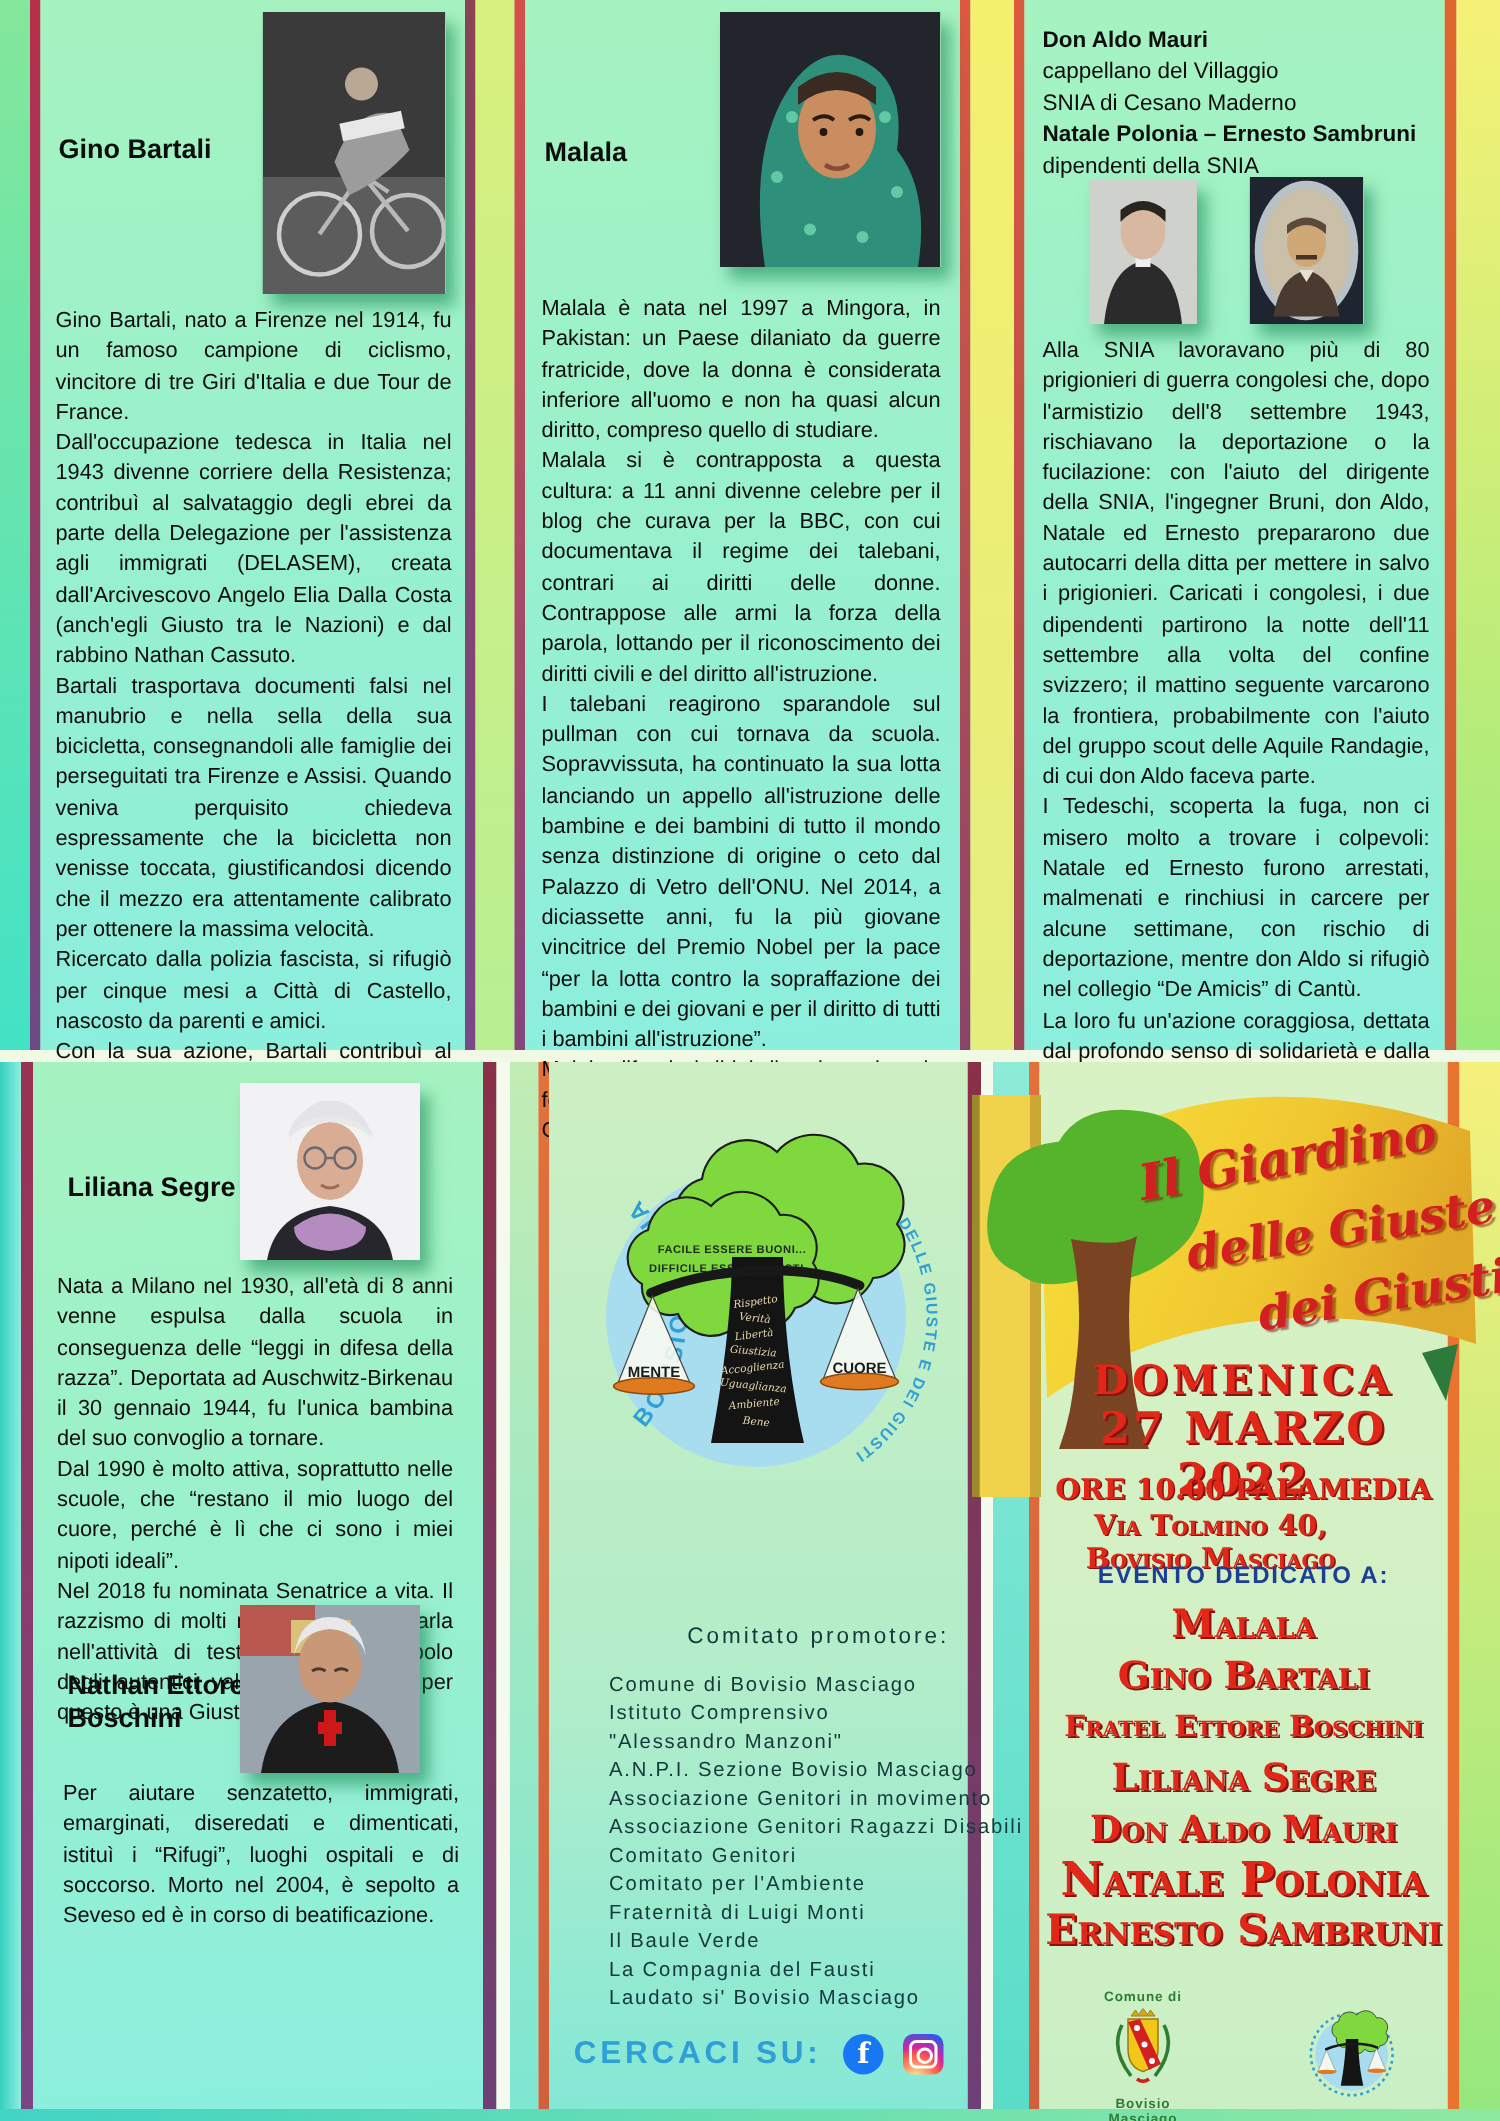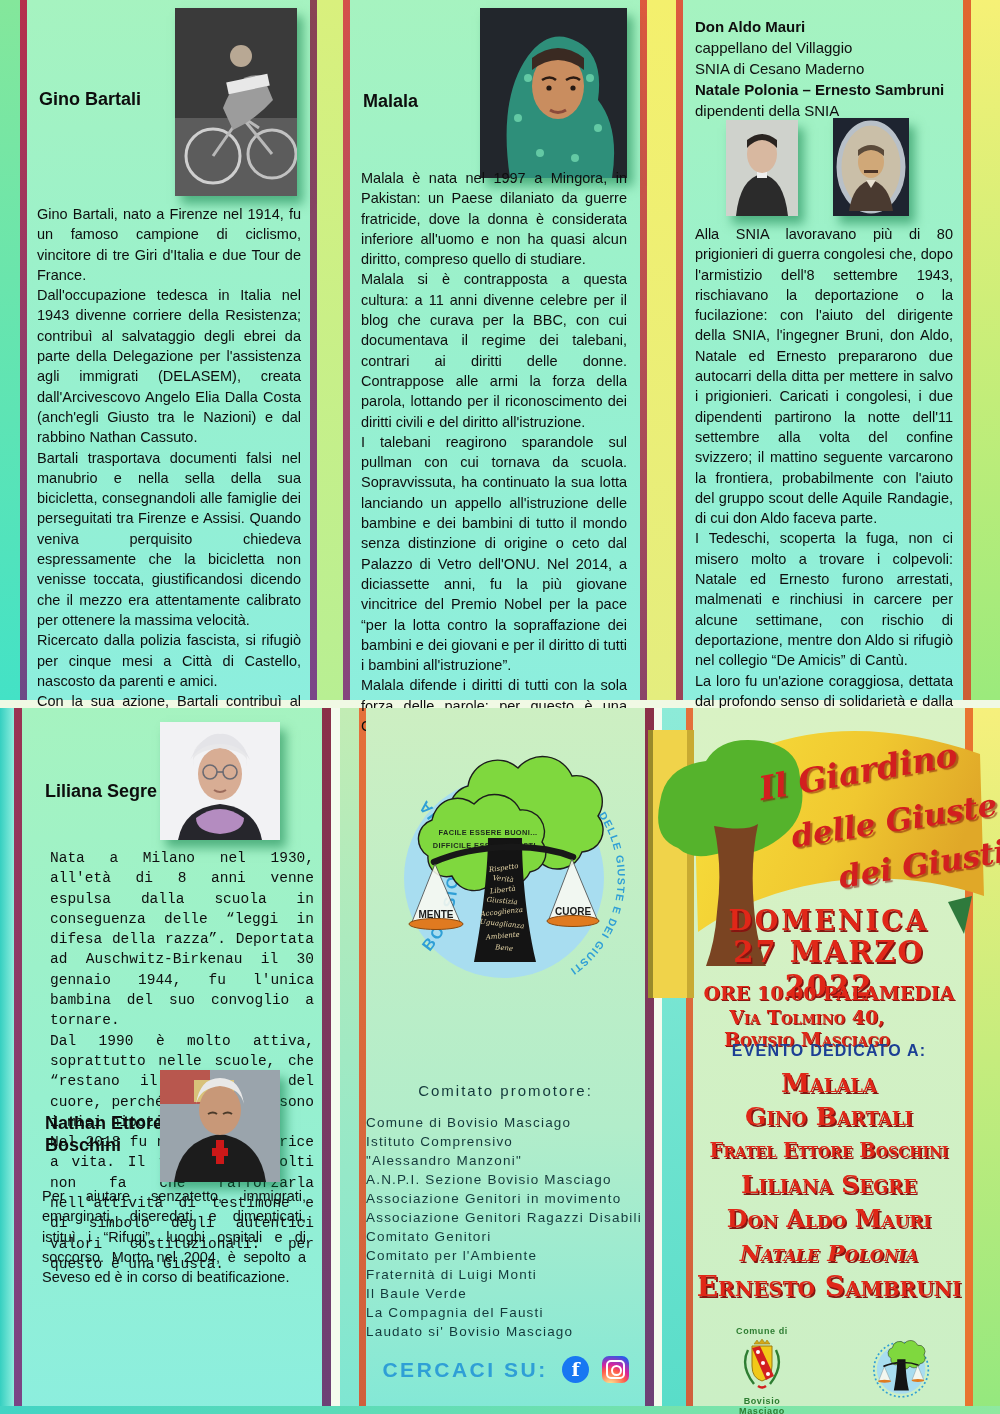"Malala è nata nel 1997" div.abs { top: 168px -> 196px }
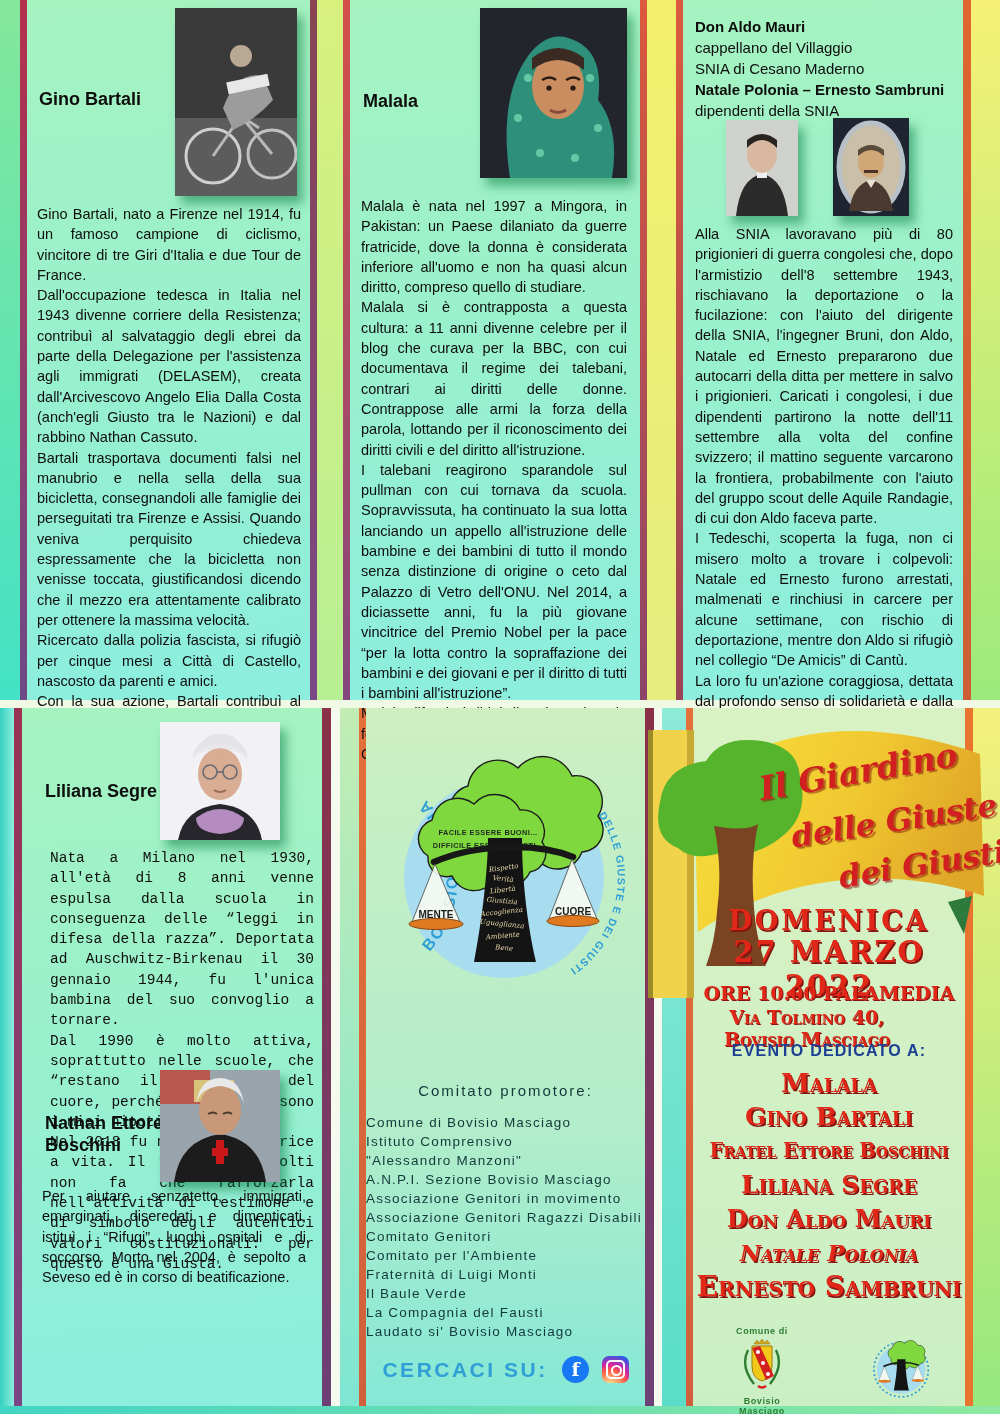"Nata a Milano nel 1930," div.abs { font-family: Liberation Mono, monospace -> none; left: 28px -> 16px }
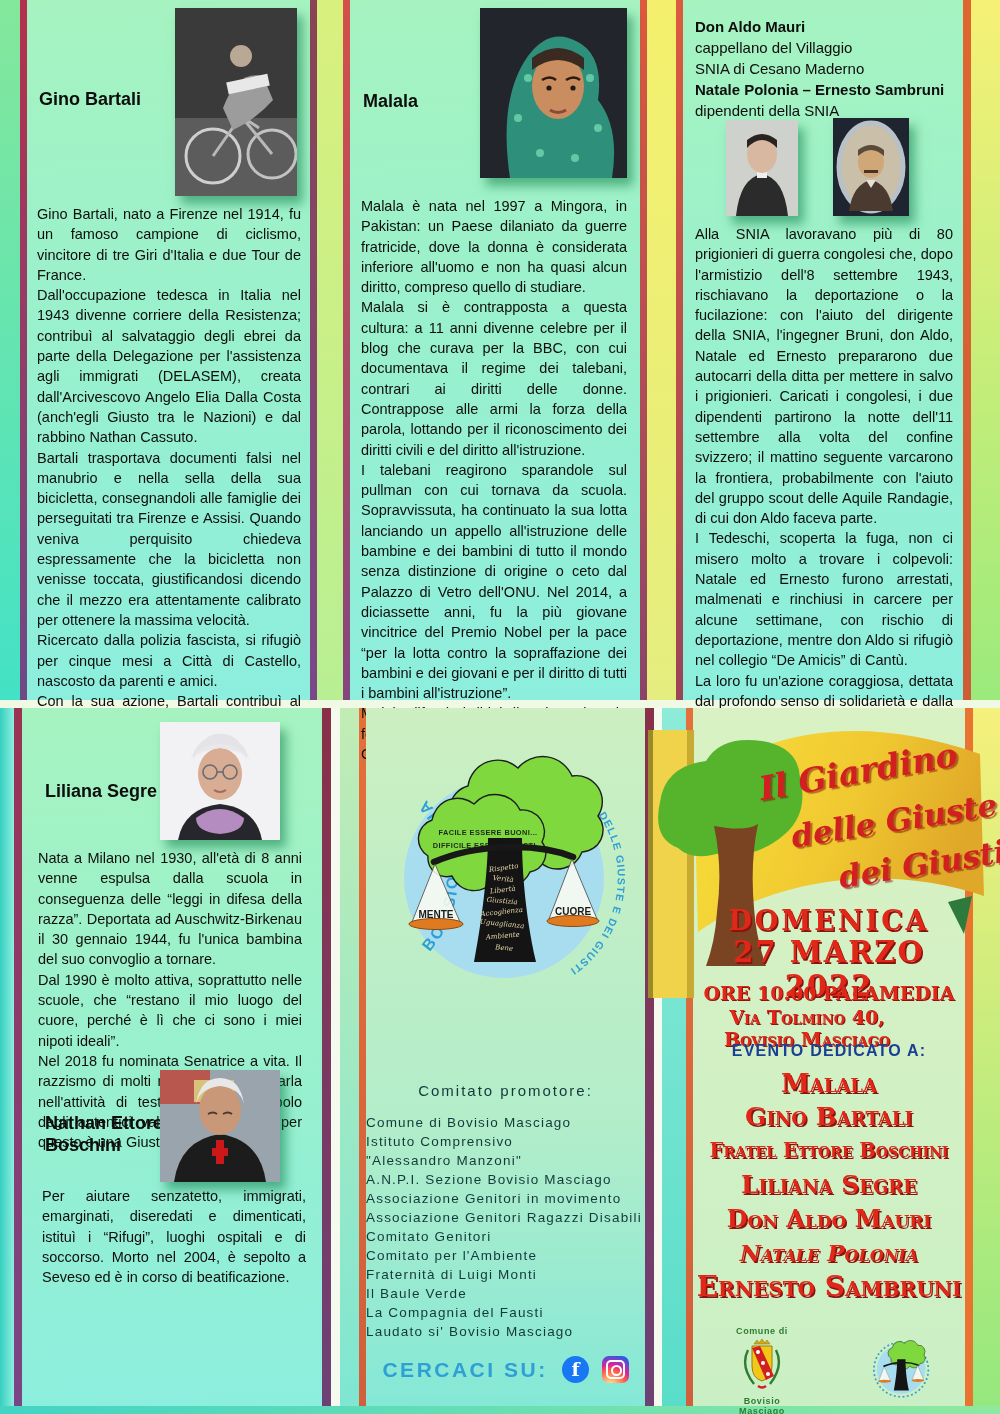"Comitato promotore:" .gothic { padding-left: none -> 40px }
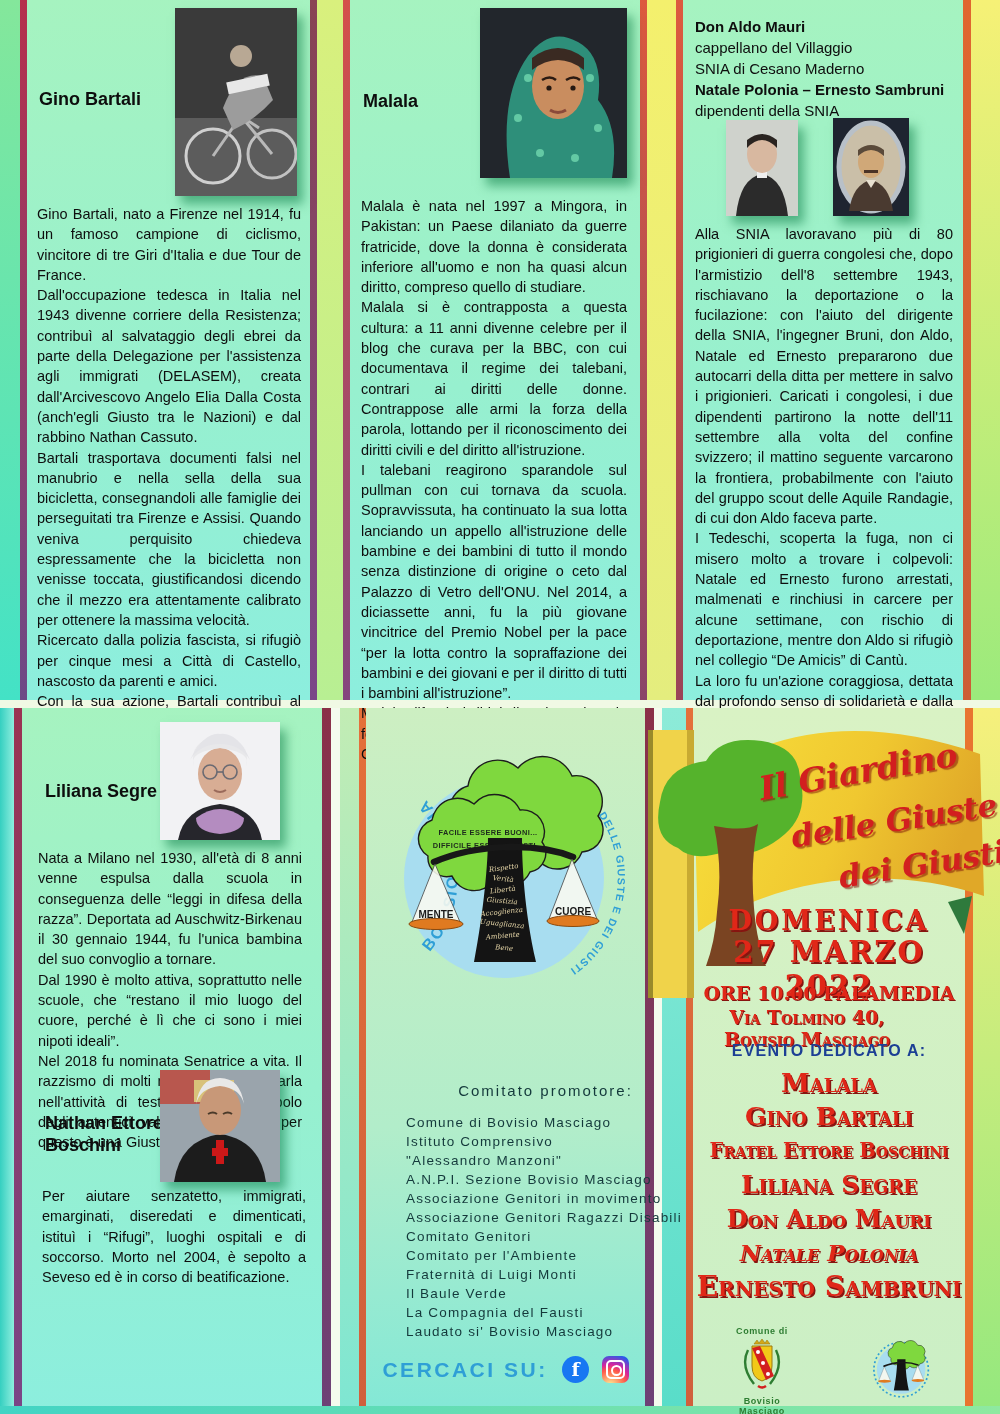"Natale Polonia" .names div:nth-child(6) { font-size: 23px -> 31px; font-style: italic -> none }
